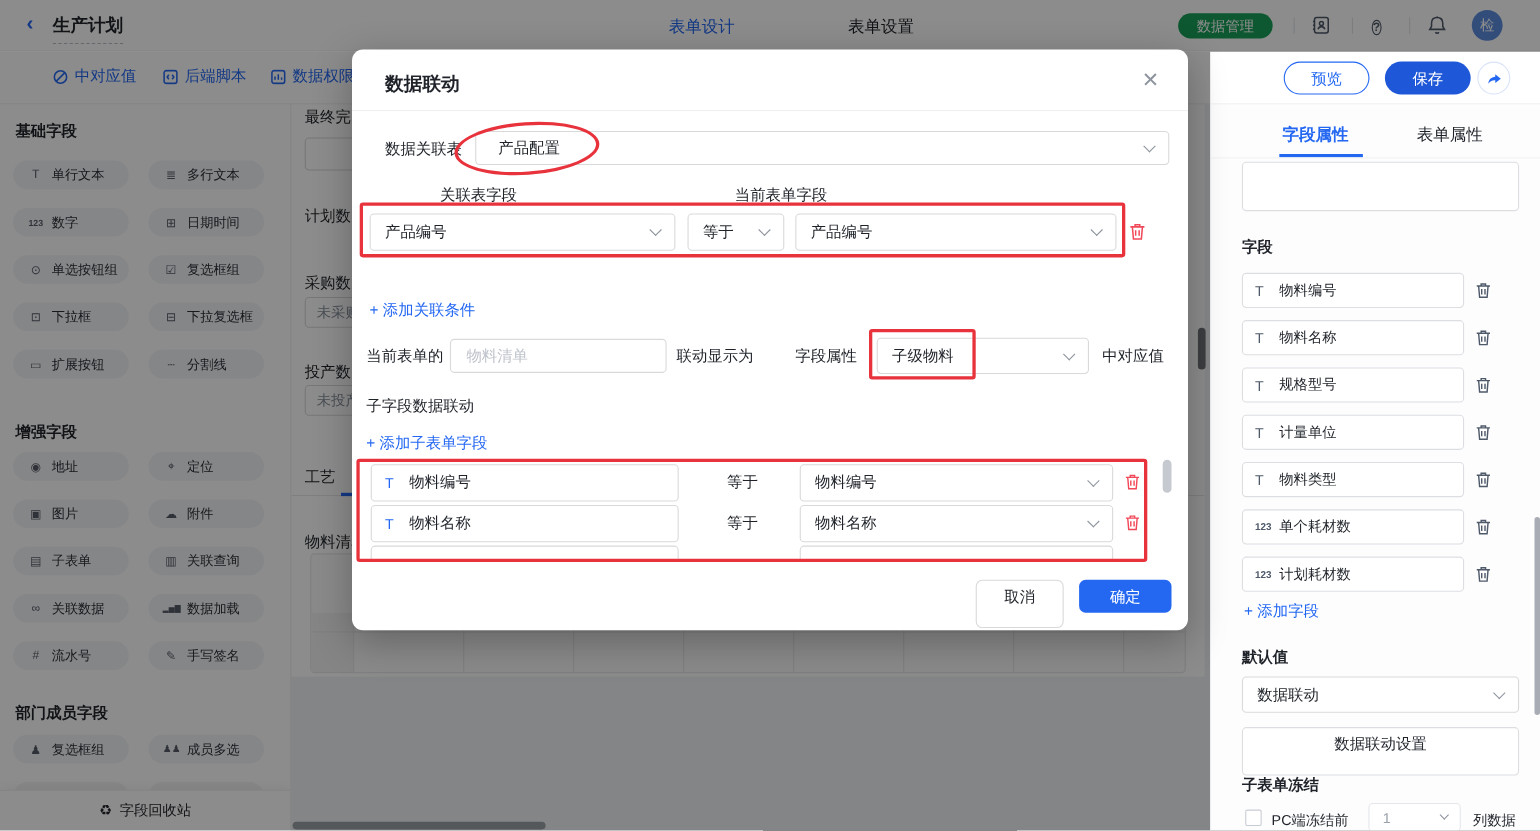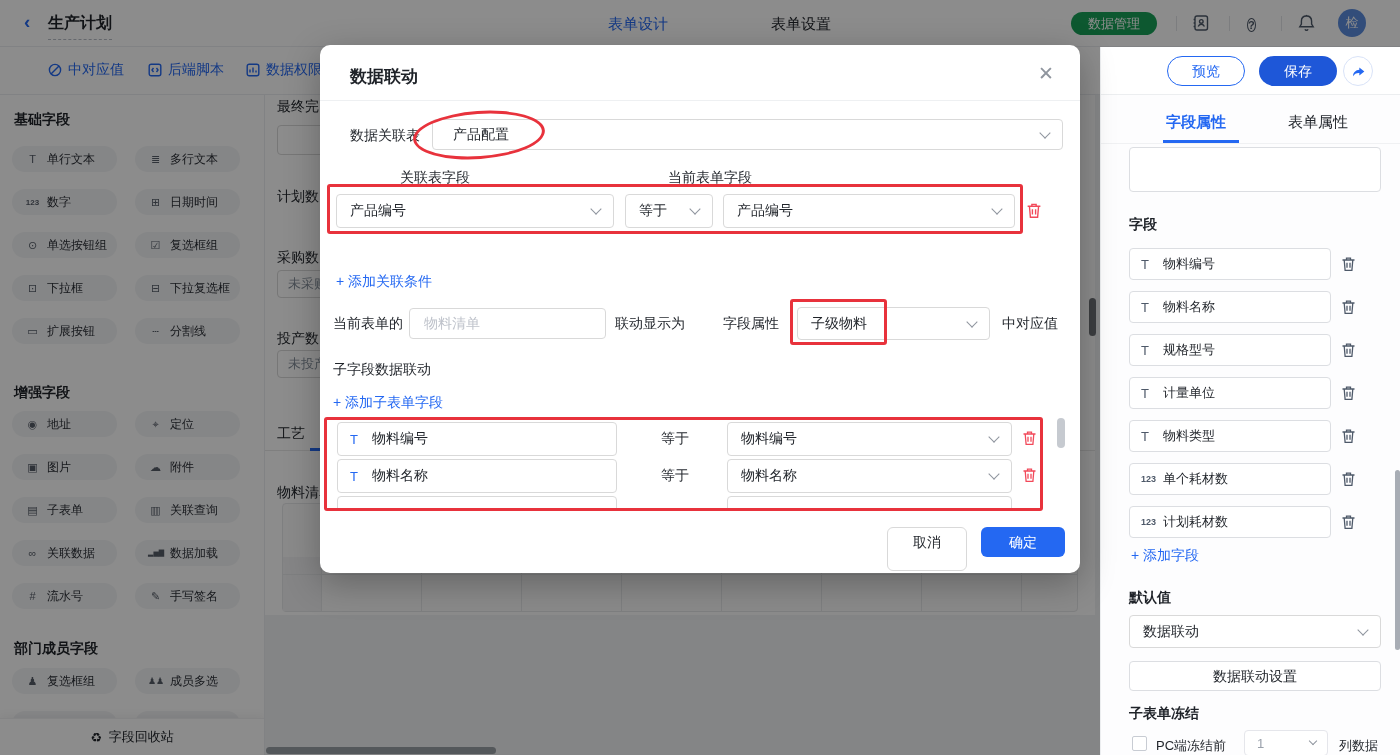"数据联动设置" .rp-btn { height: 30px -> 44px }
